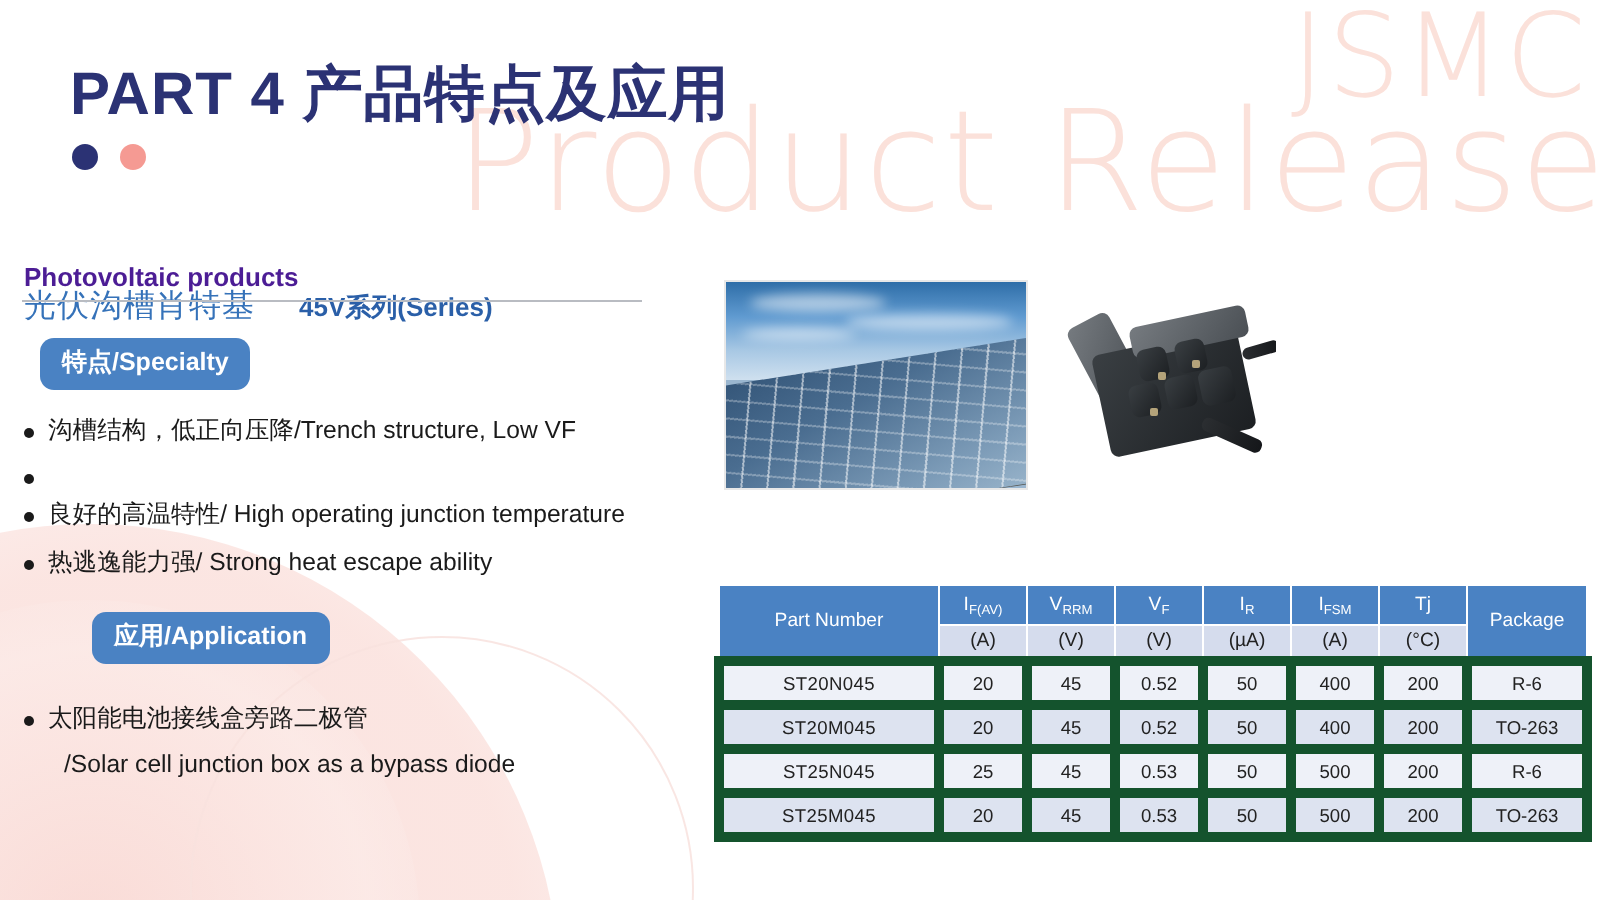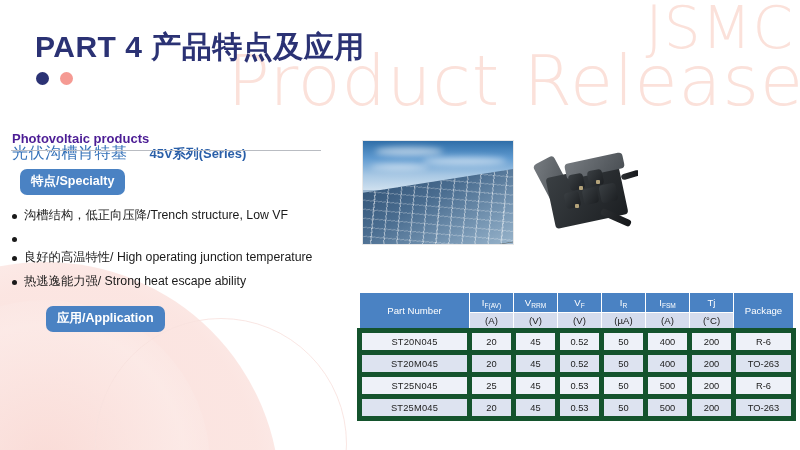"太阳能电池接线盒旁路二极管" div.bullets { html: none -> <div> <div> <span></span> <span>太阳能电池接线盒旁路二极管</span> </div> <div>/Solar cell junction box as a bypass diode</div> </div> }
